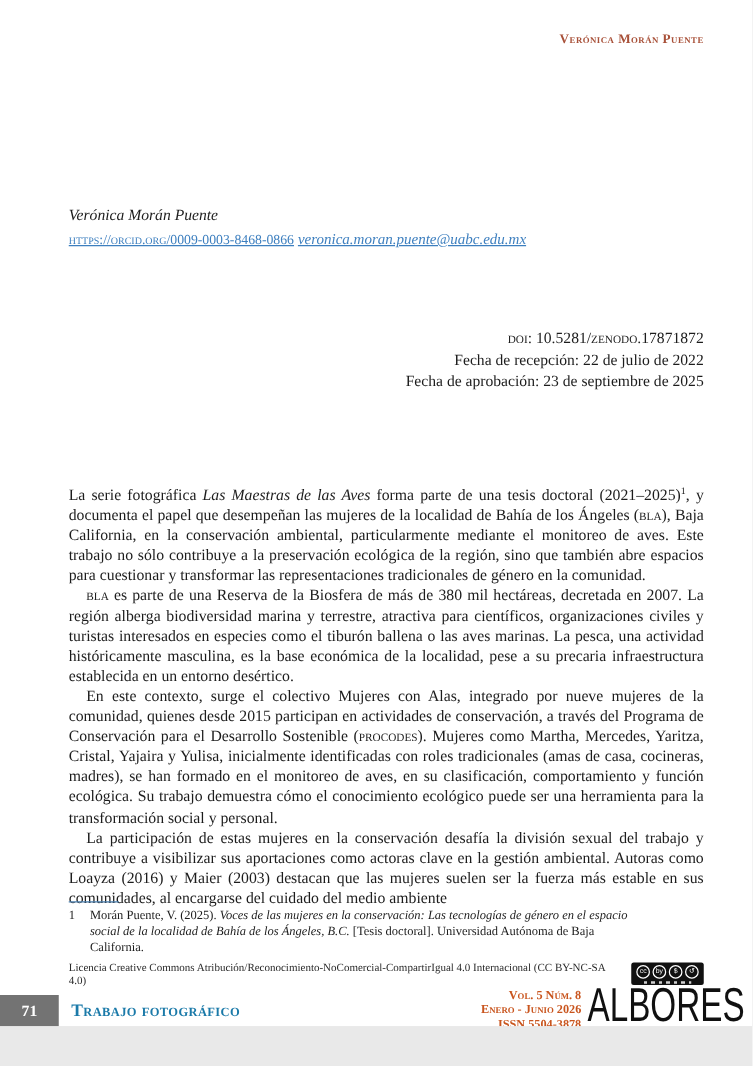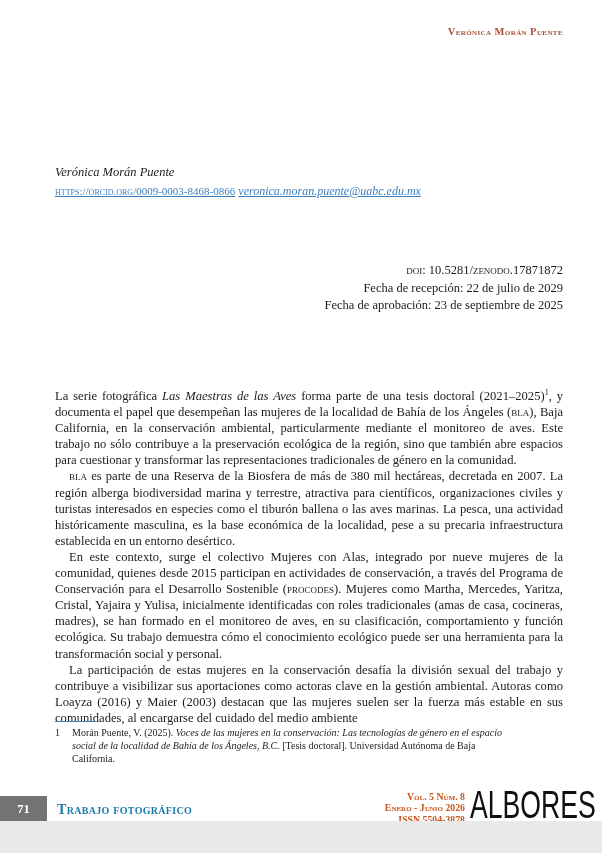"Fecha de recepción: 22 de" div { text: 2029 -> 2022 }
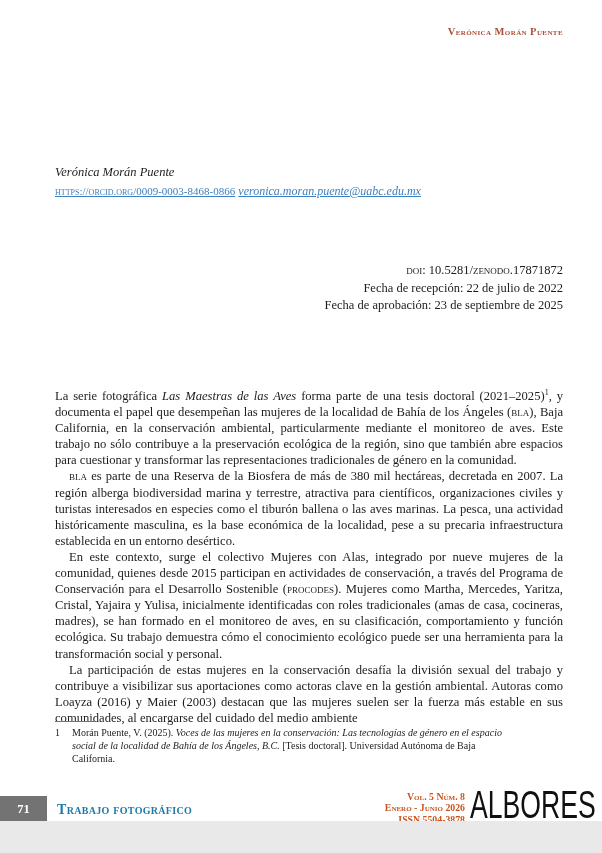"Licencia Creative Commons" div.license-row { html: none -> <div> <div>Licencia Creative Commons Atribución/Reconocimiento-NoComercial-CompartirIgual 4.0 Internacional (CC BY-NC-SA 4.0)</div> <div> <div>cc</div> <div>by</div> <div>$</div> <div>↺</div> <div></div> </div> </div> }
